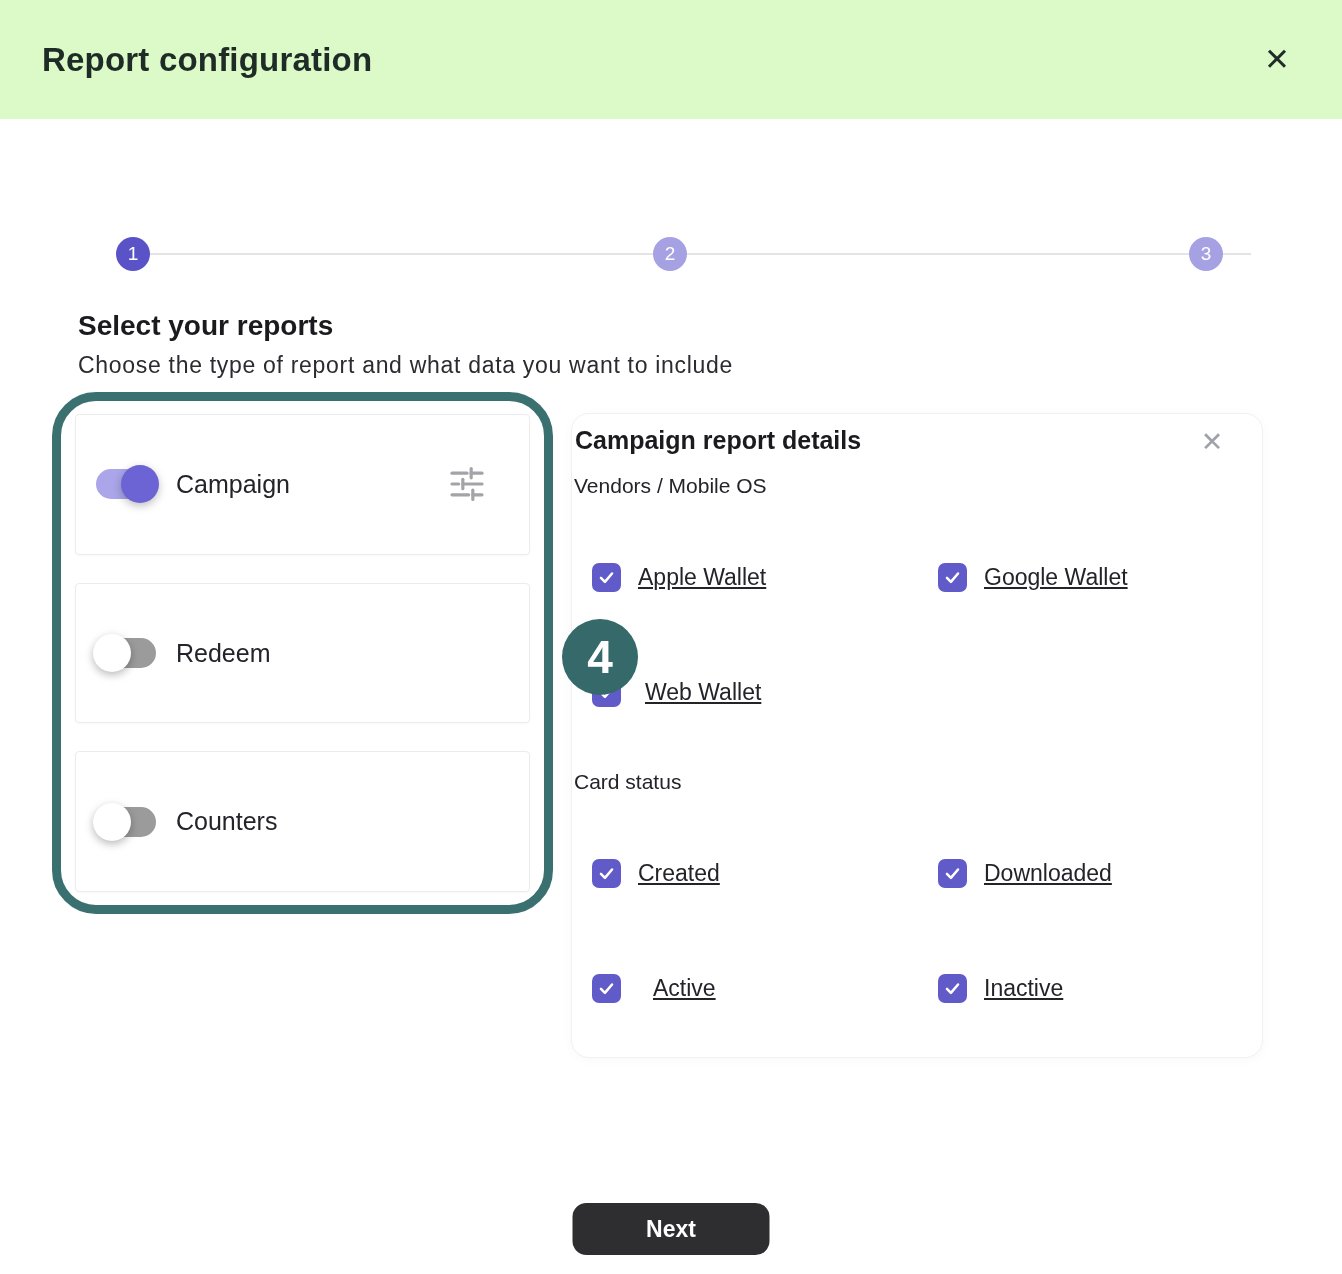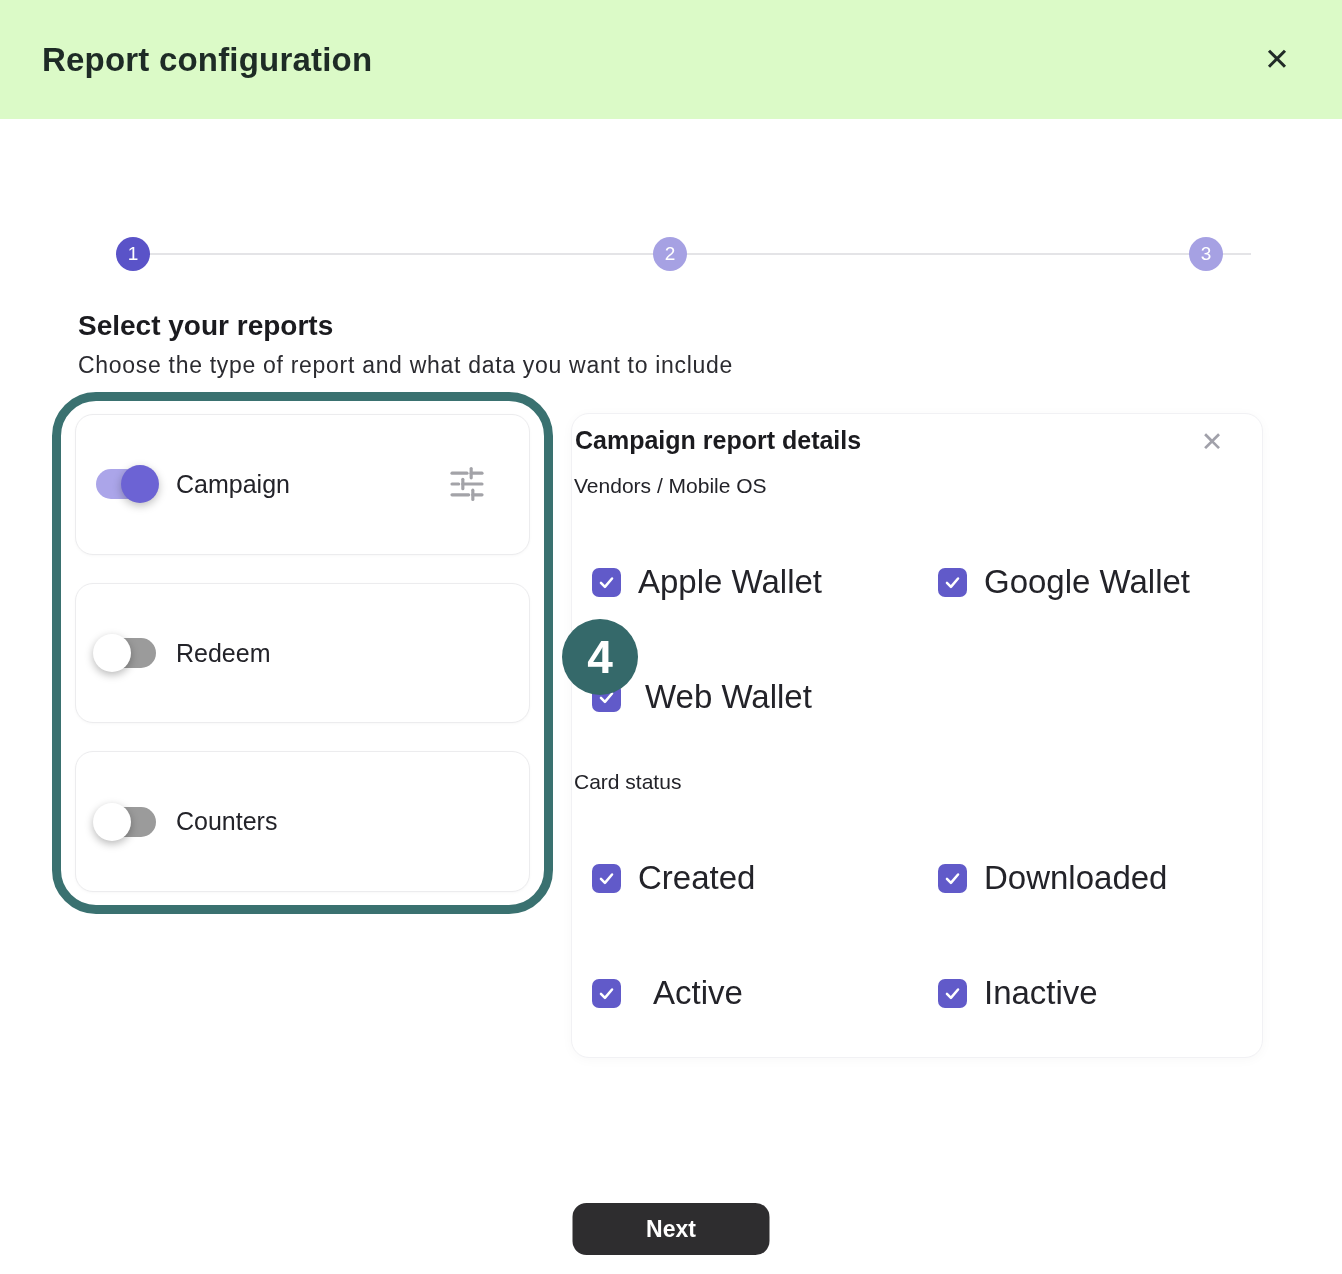"Campaign" .toggle-card { border-radius: 18px -> 4px }
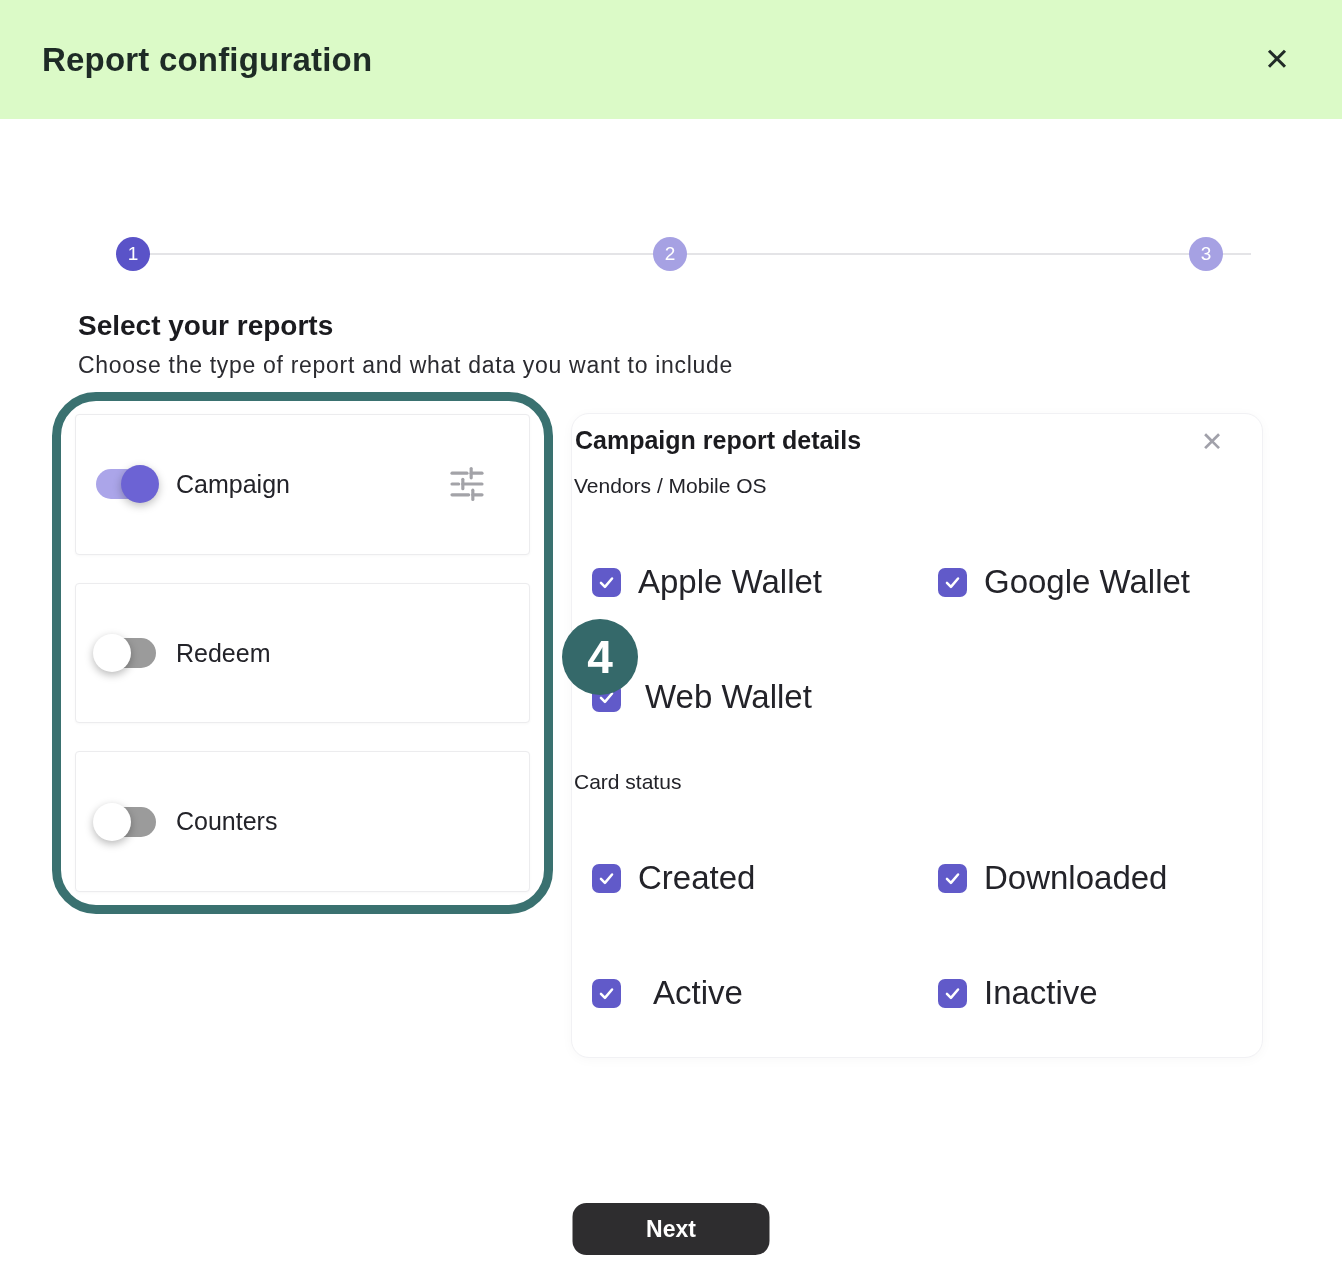"Apple Wallet" .opt-label { font-size: 33px -> 23px; text-decoration: none -> underline }
